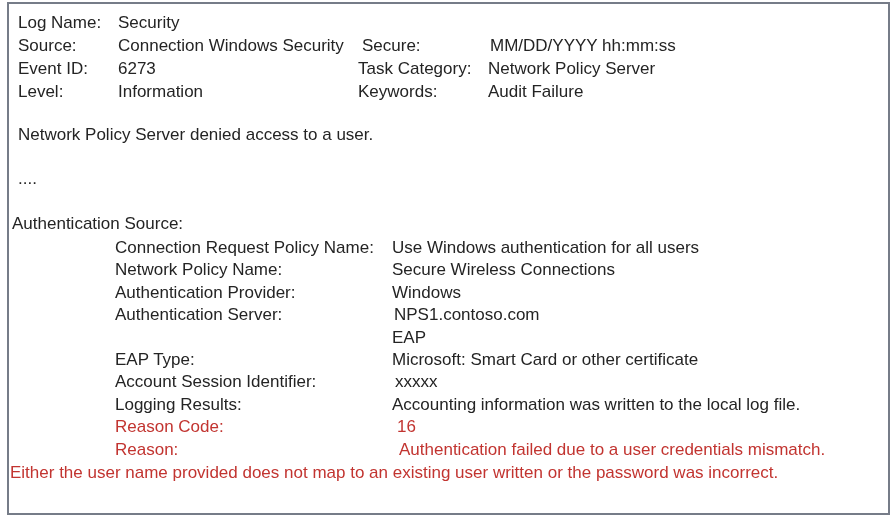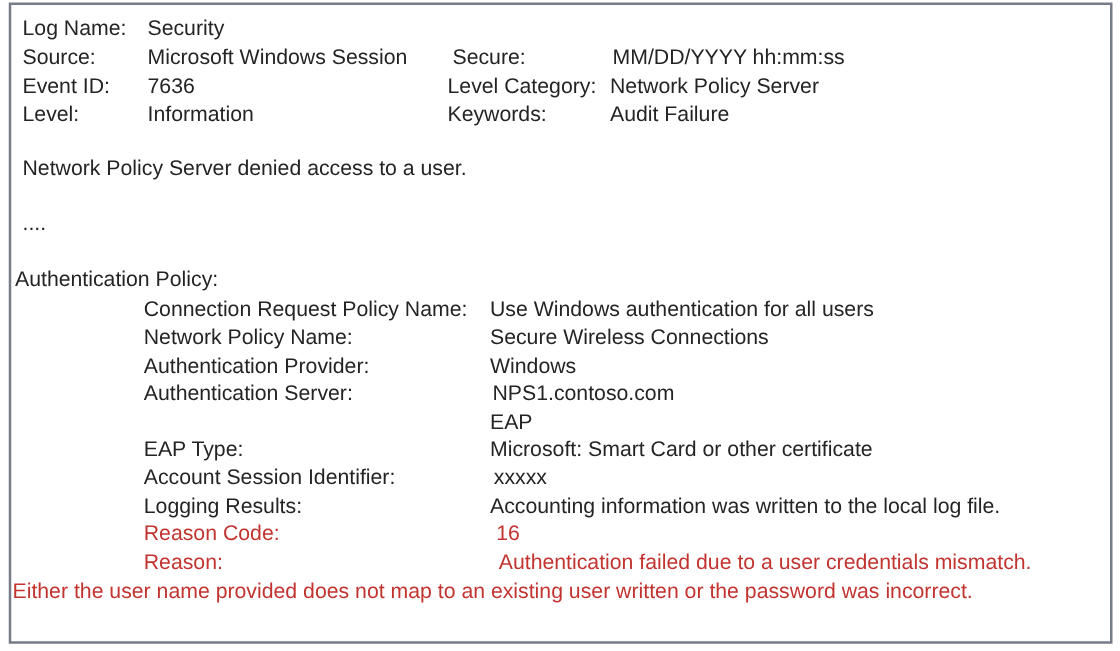"Microsoft Windows Session" span.at { text: Microsoft Windows Session -> Connection Windows Security }
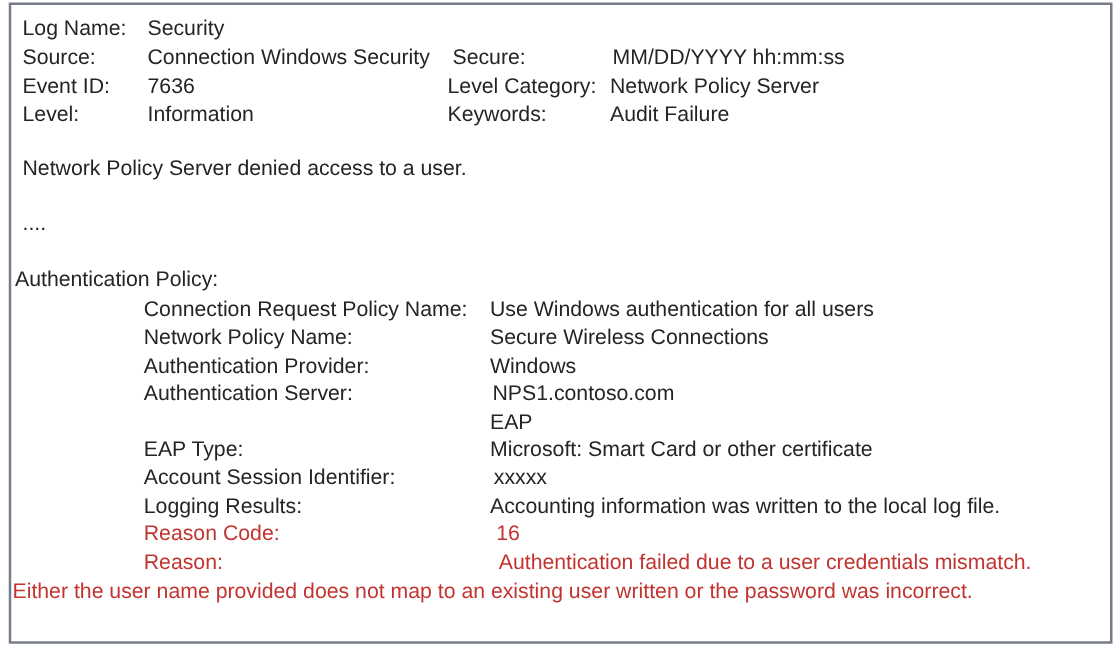"7636" span.at { text: 7636 -> 6273 }
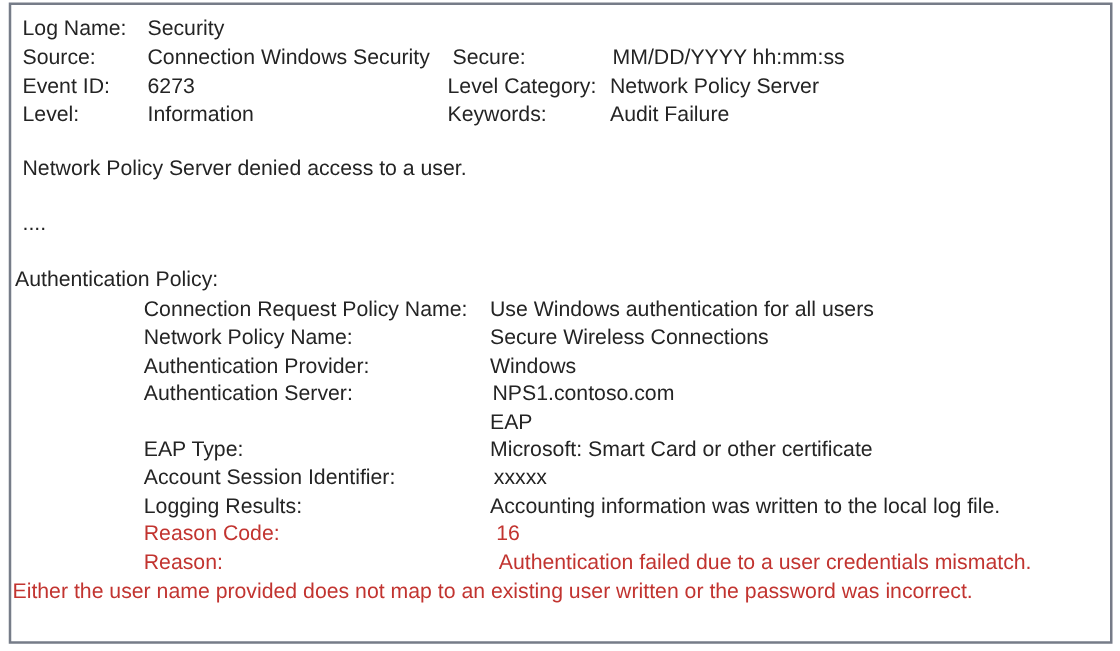"Level Category:" span.at { text: Level -> Task }
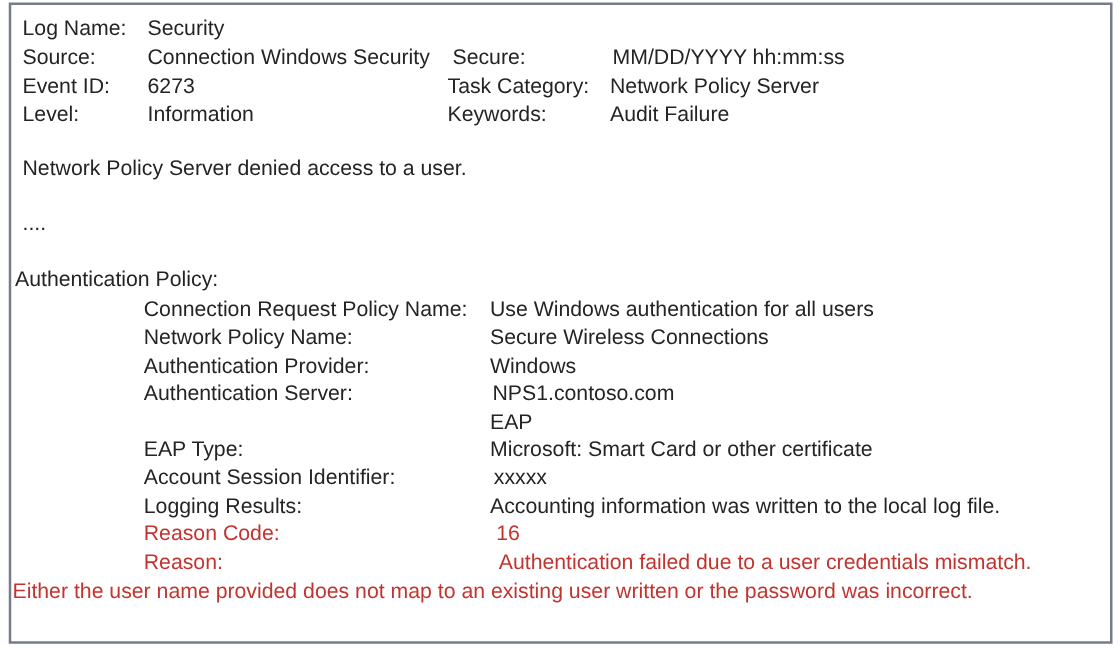"Authentication Policy:" span.at { text: Policy -> Source }
